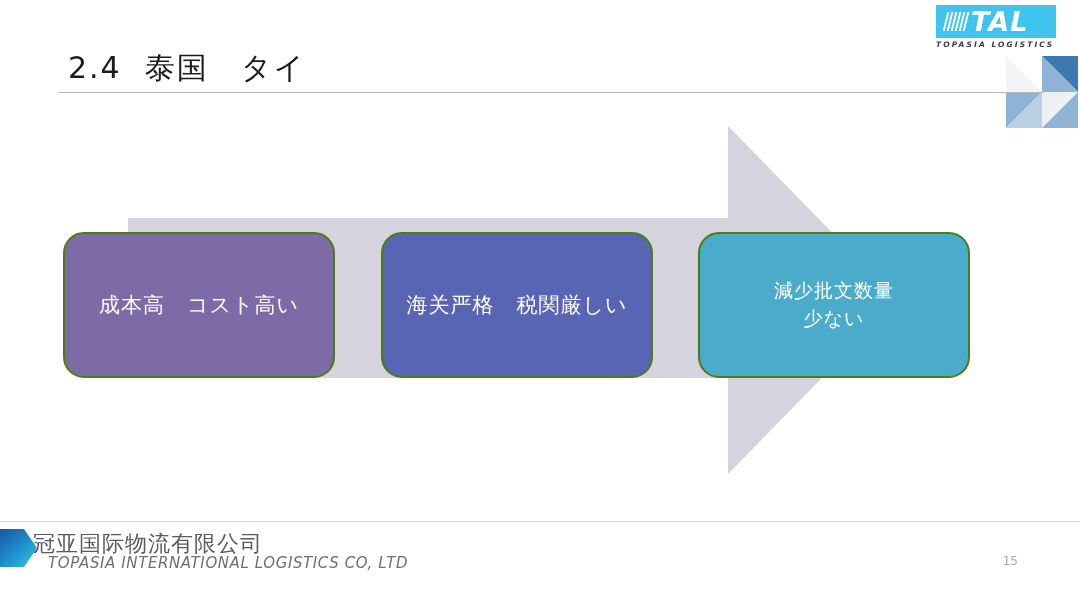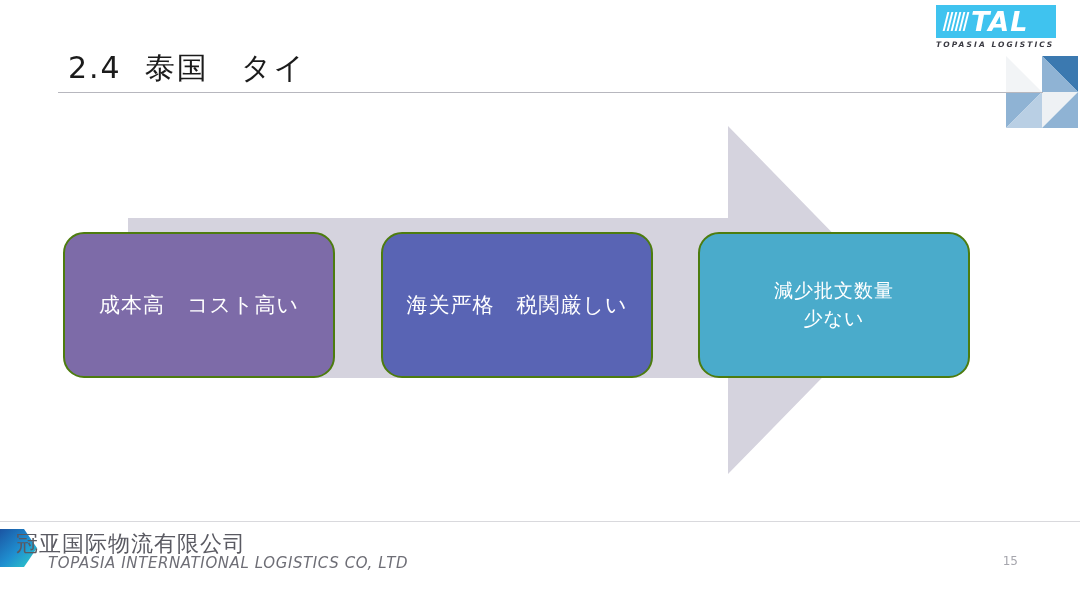"冠亚国际物流有限公司" .foot-cn { left: 16px -> 33px }
